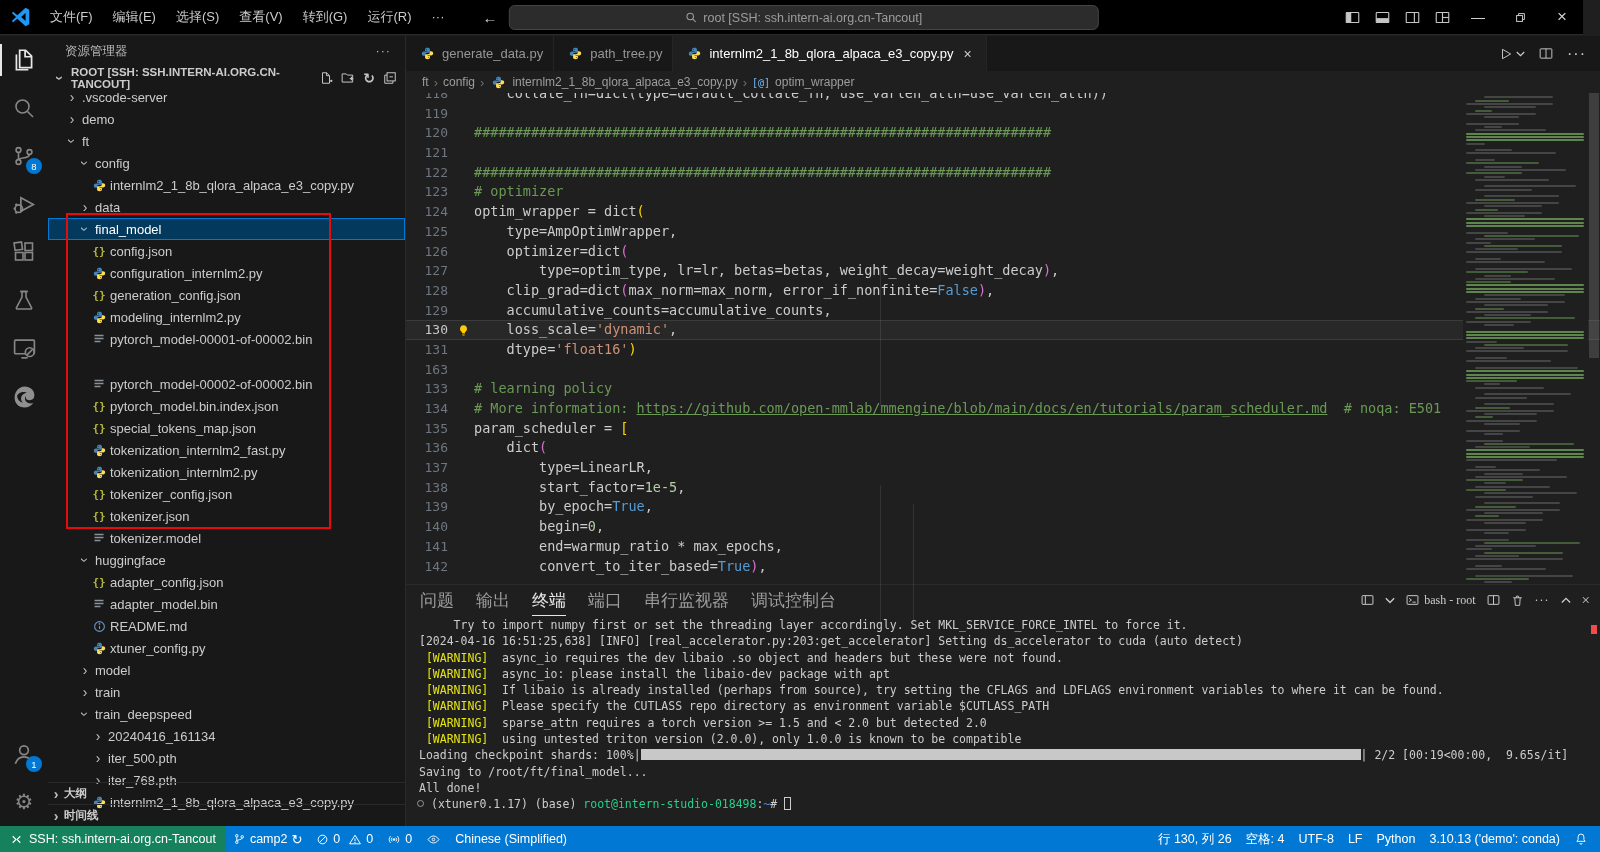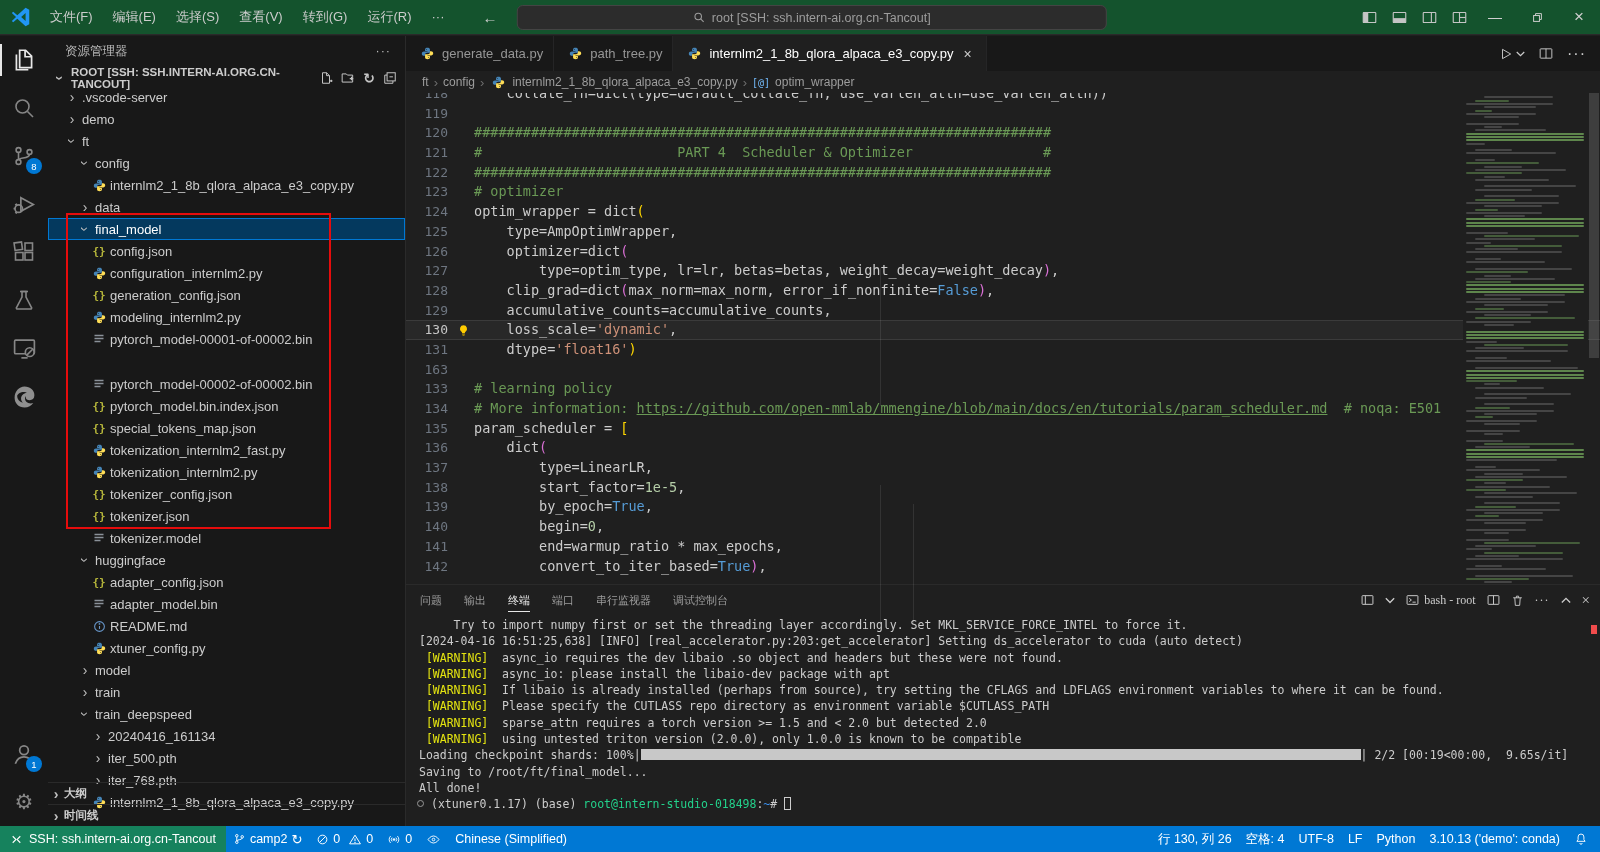"文件(F)" #titlebar { background: #14532d -> #000000; right: 0 -> 17px }
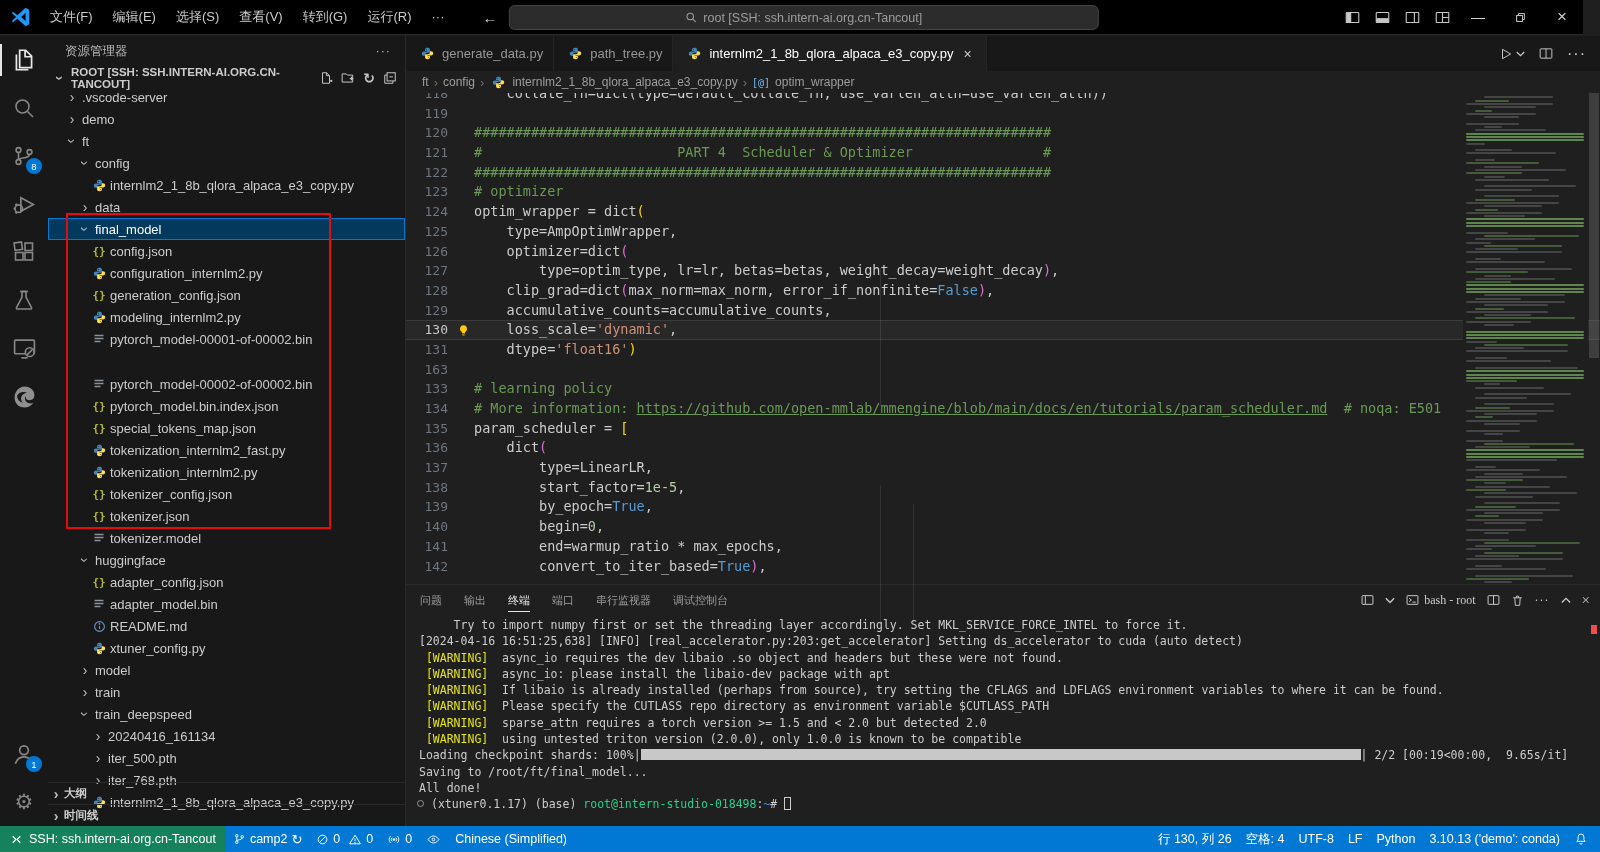"# PART 4 Scheduler &" span.ctext { html: <span><span># PART 4 Scheduler &amp; Optimizer #</span></span> -> none }
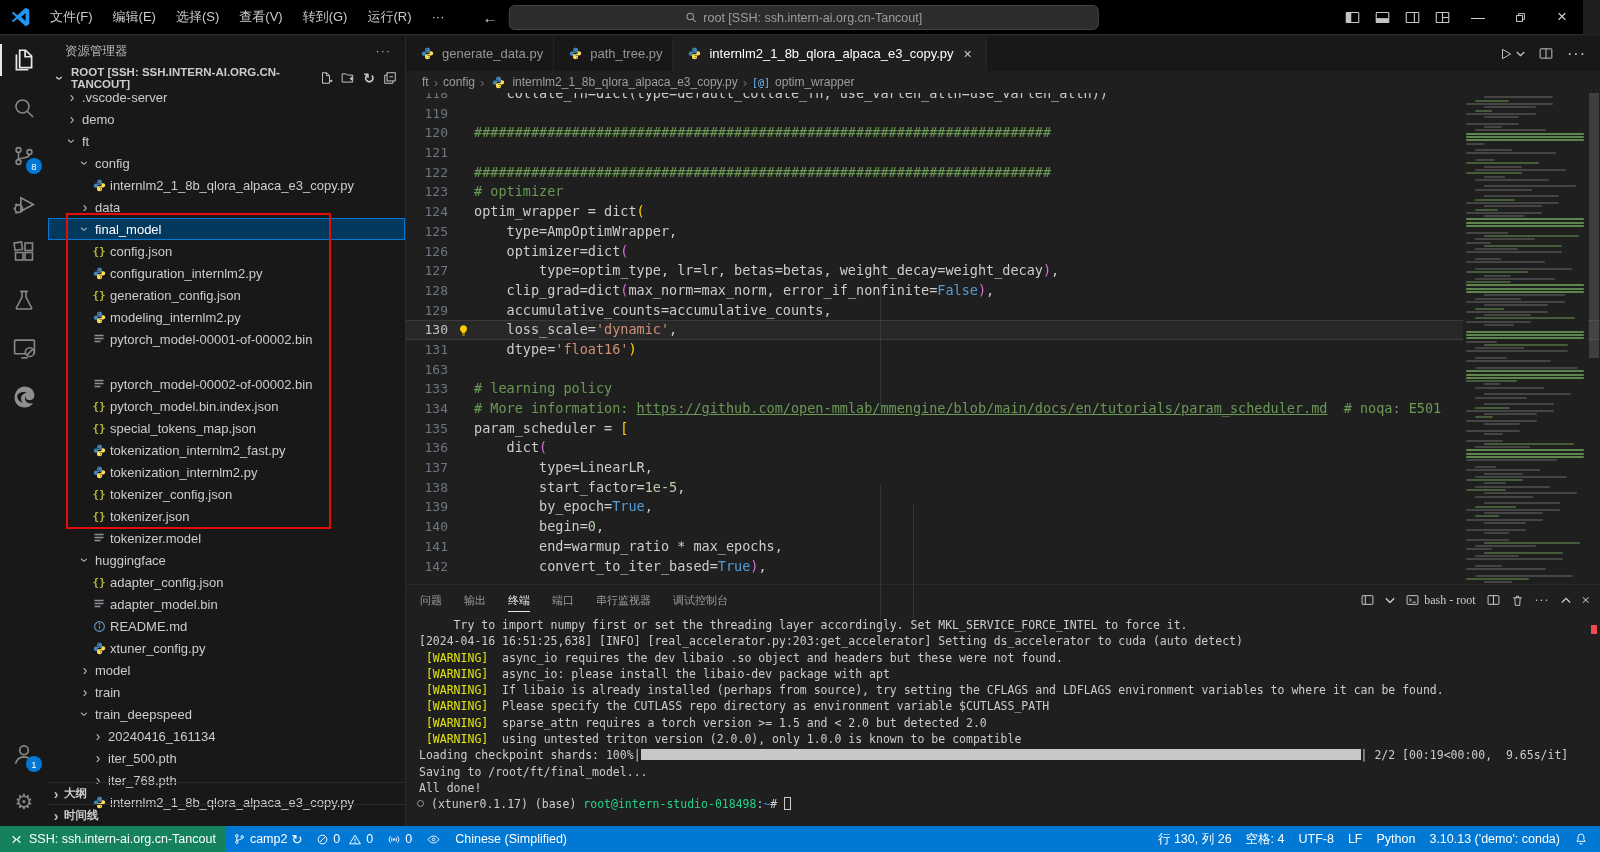"问题" .ptab { font-size: 11px -> 17px }
